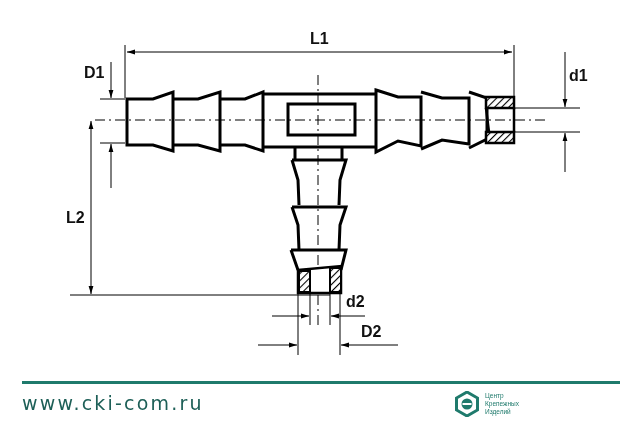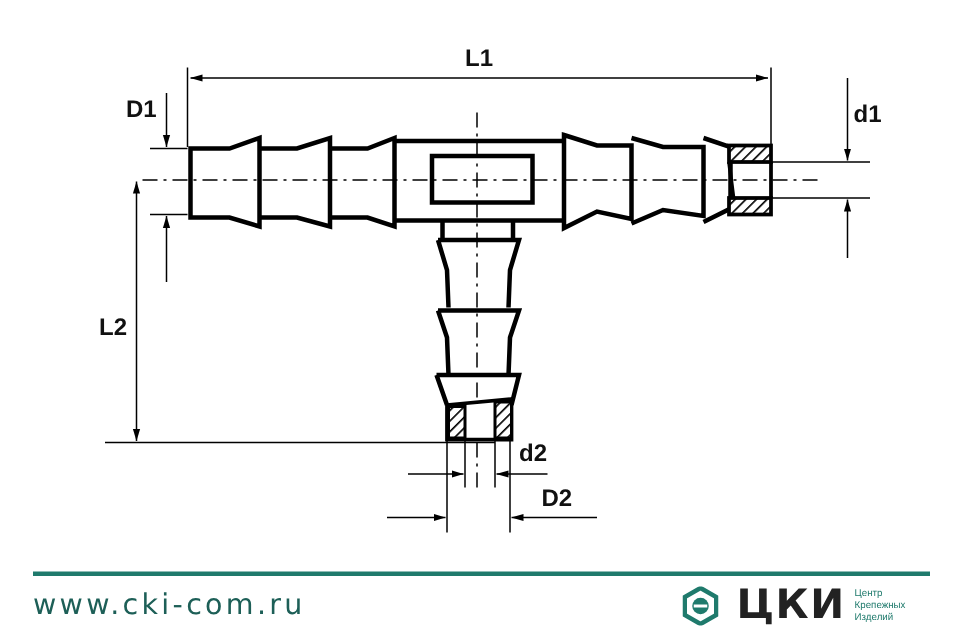"ЦКИ" span { html: <span>ЦКИ</span> -> none }
